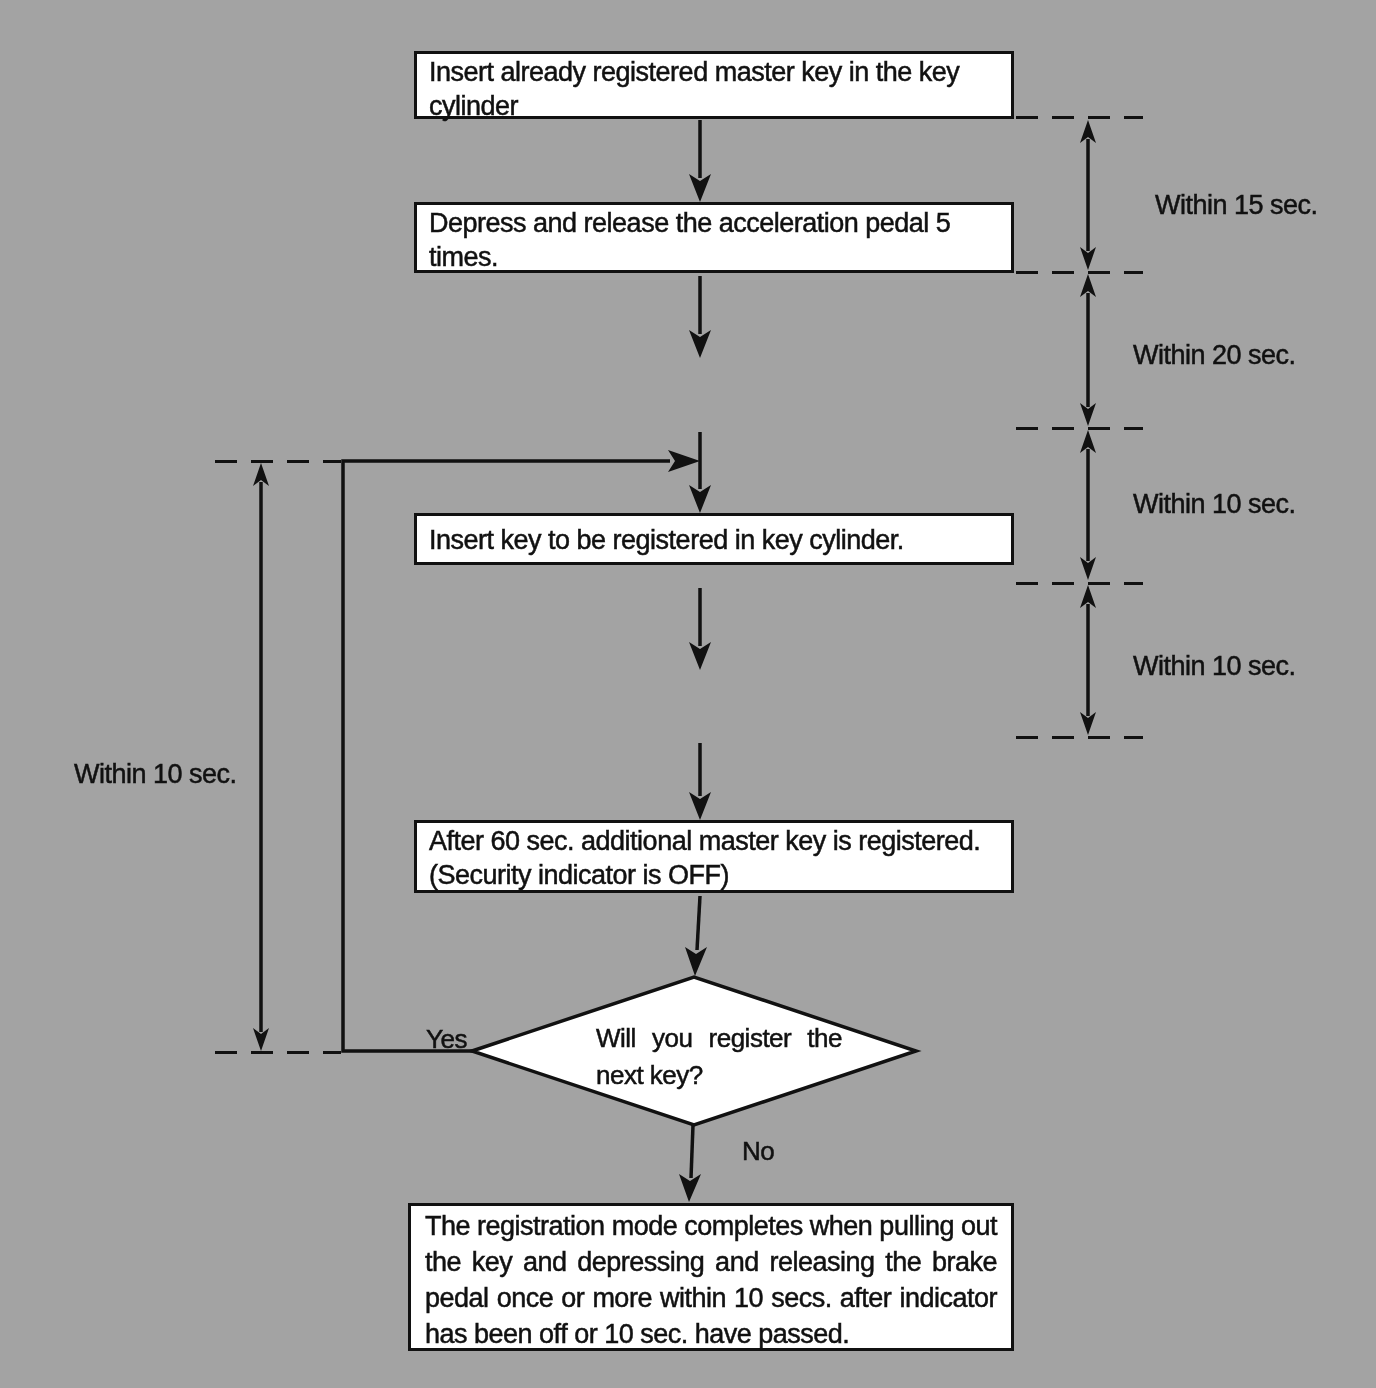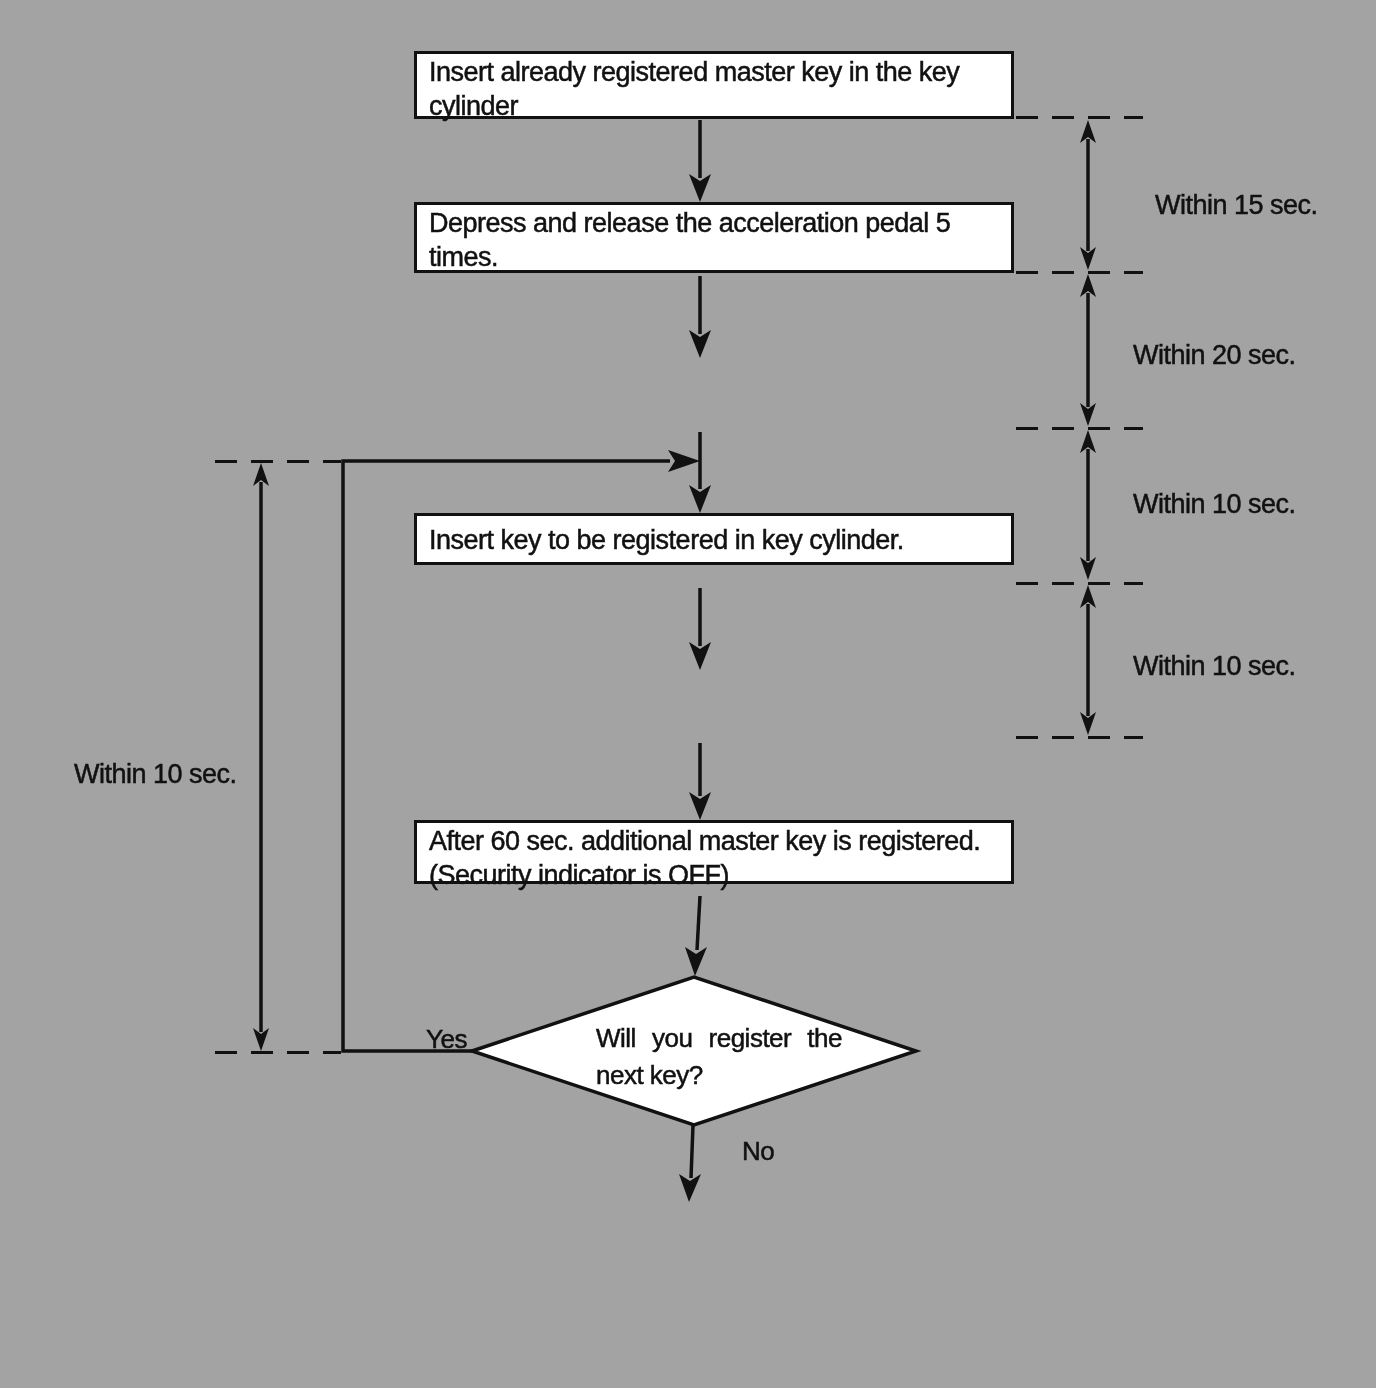"After 60 sec. additional master" #box-step6 { height: 64px -> 73px }
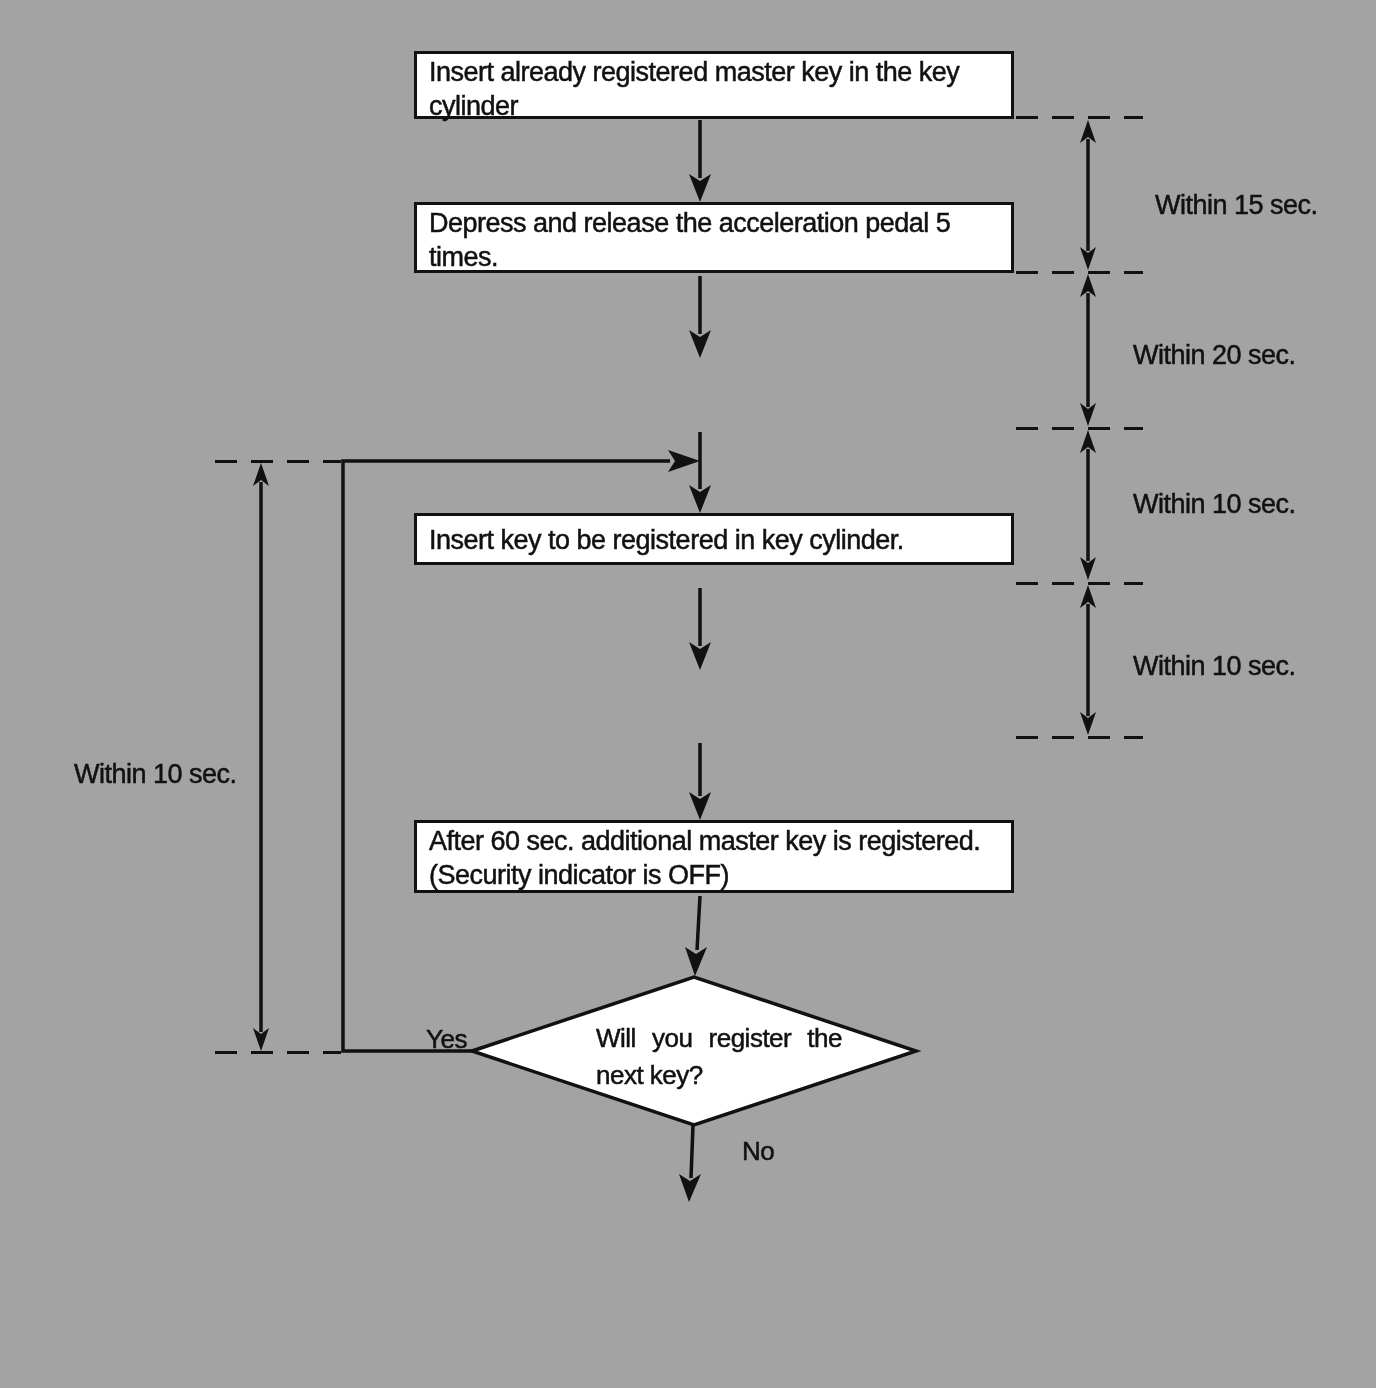"The registration mode completes when" div.box { html: none -> <div>The registration mode completes when pulling out the key and depressing and releasing the brake pedal once or more within 10 secs. after indicator has been off or 10 sec. have passed.</div> }
